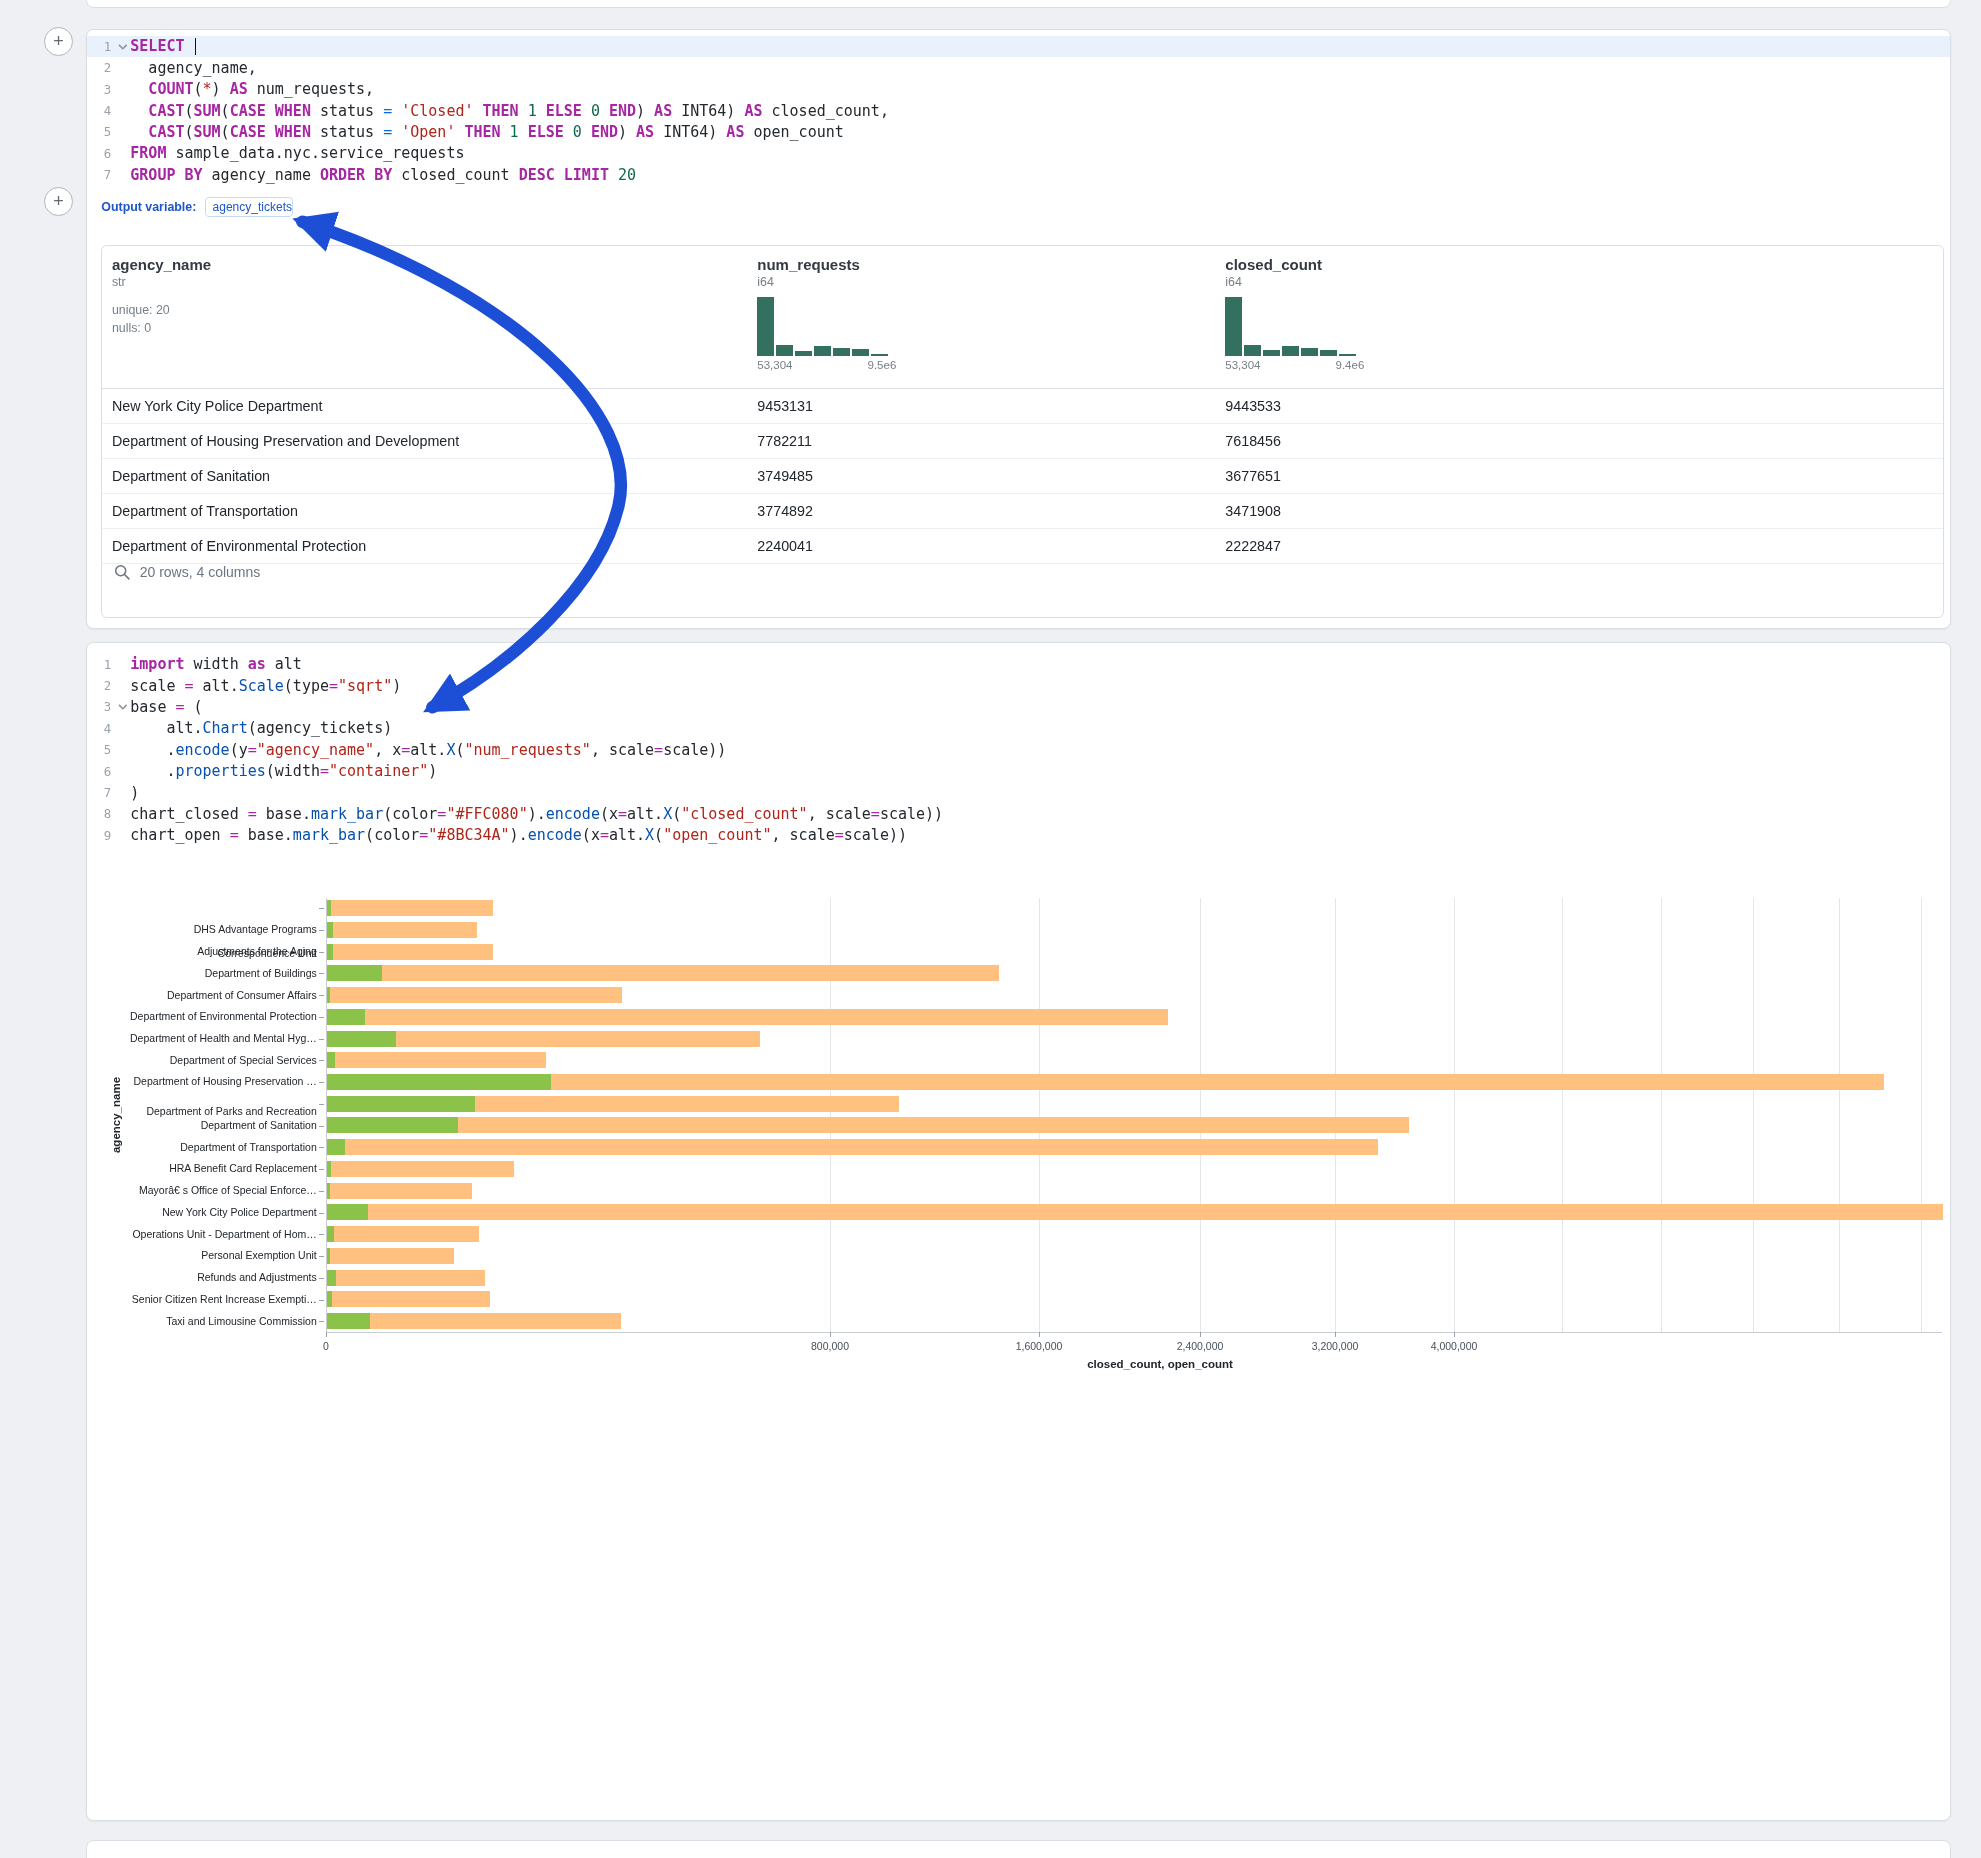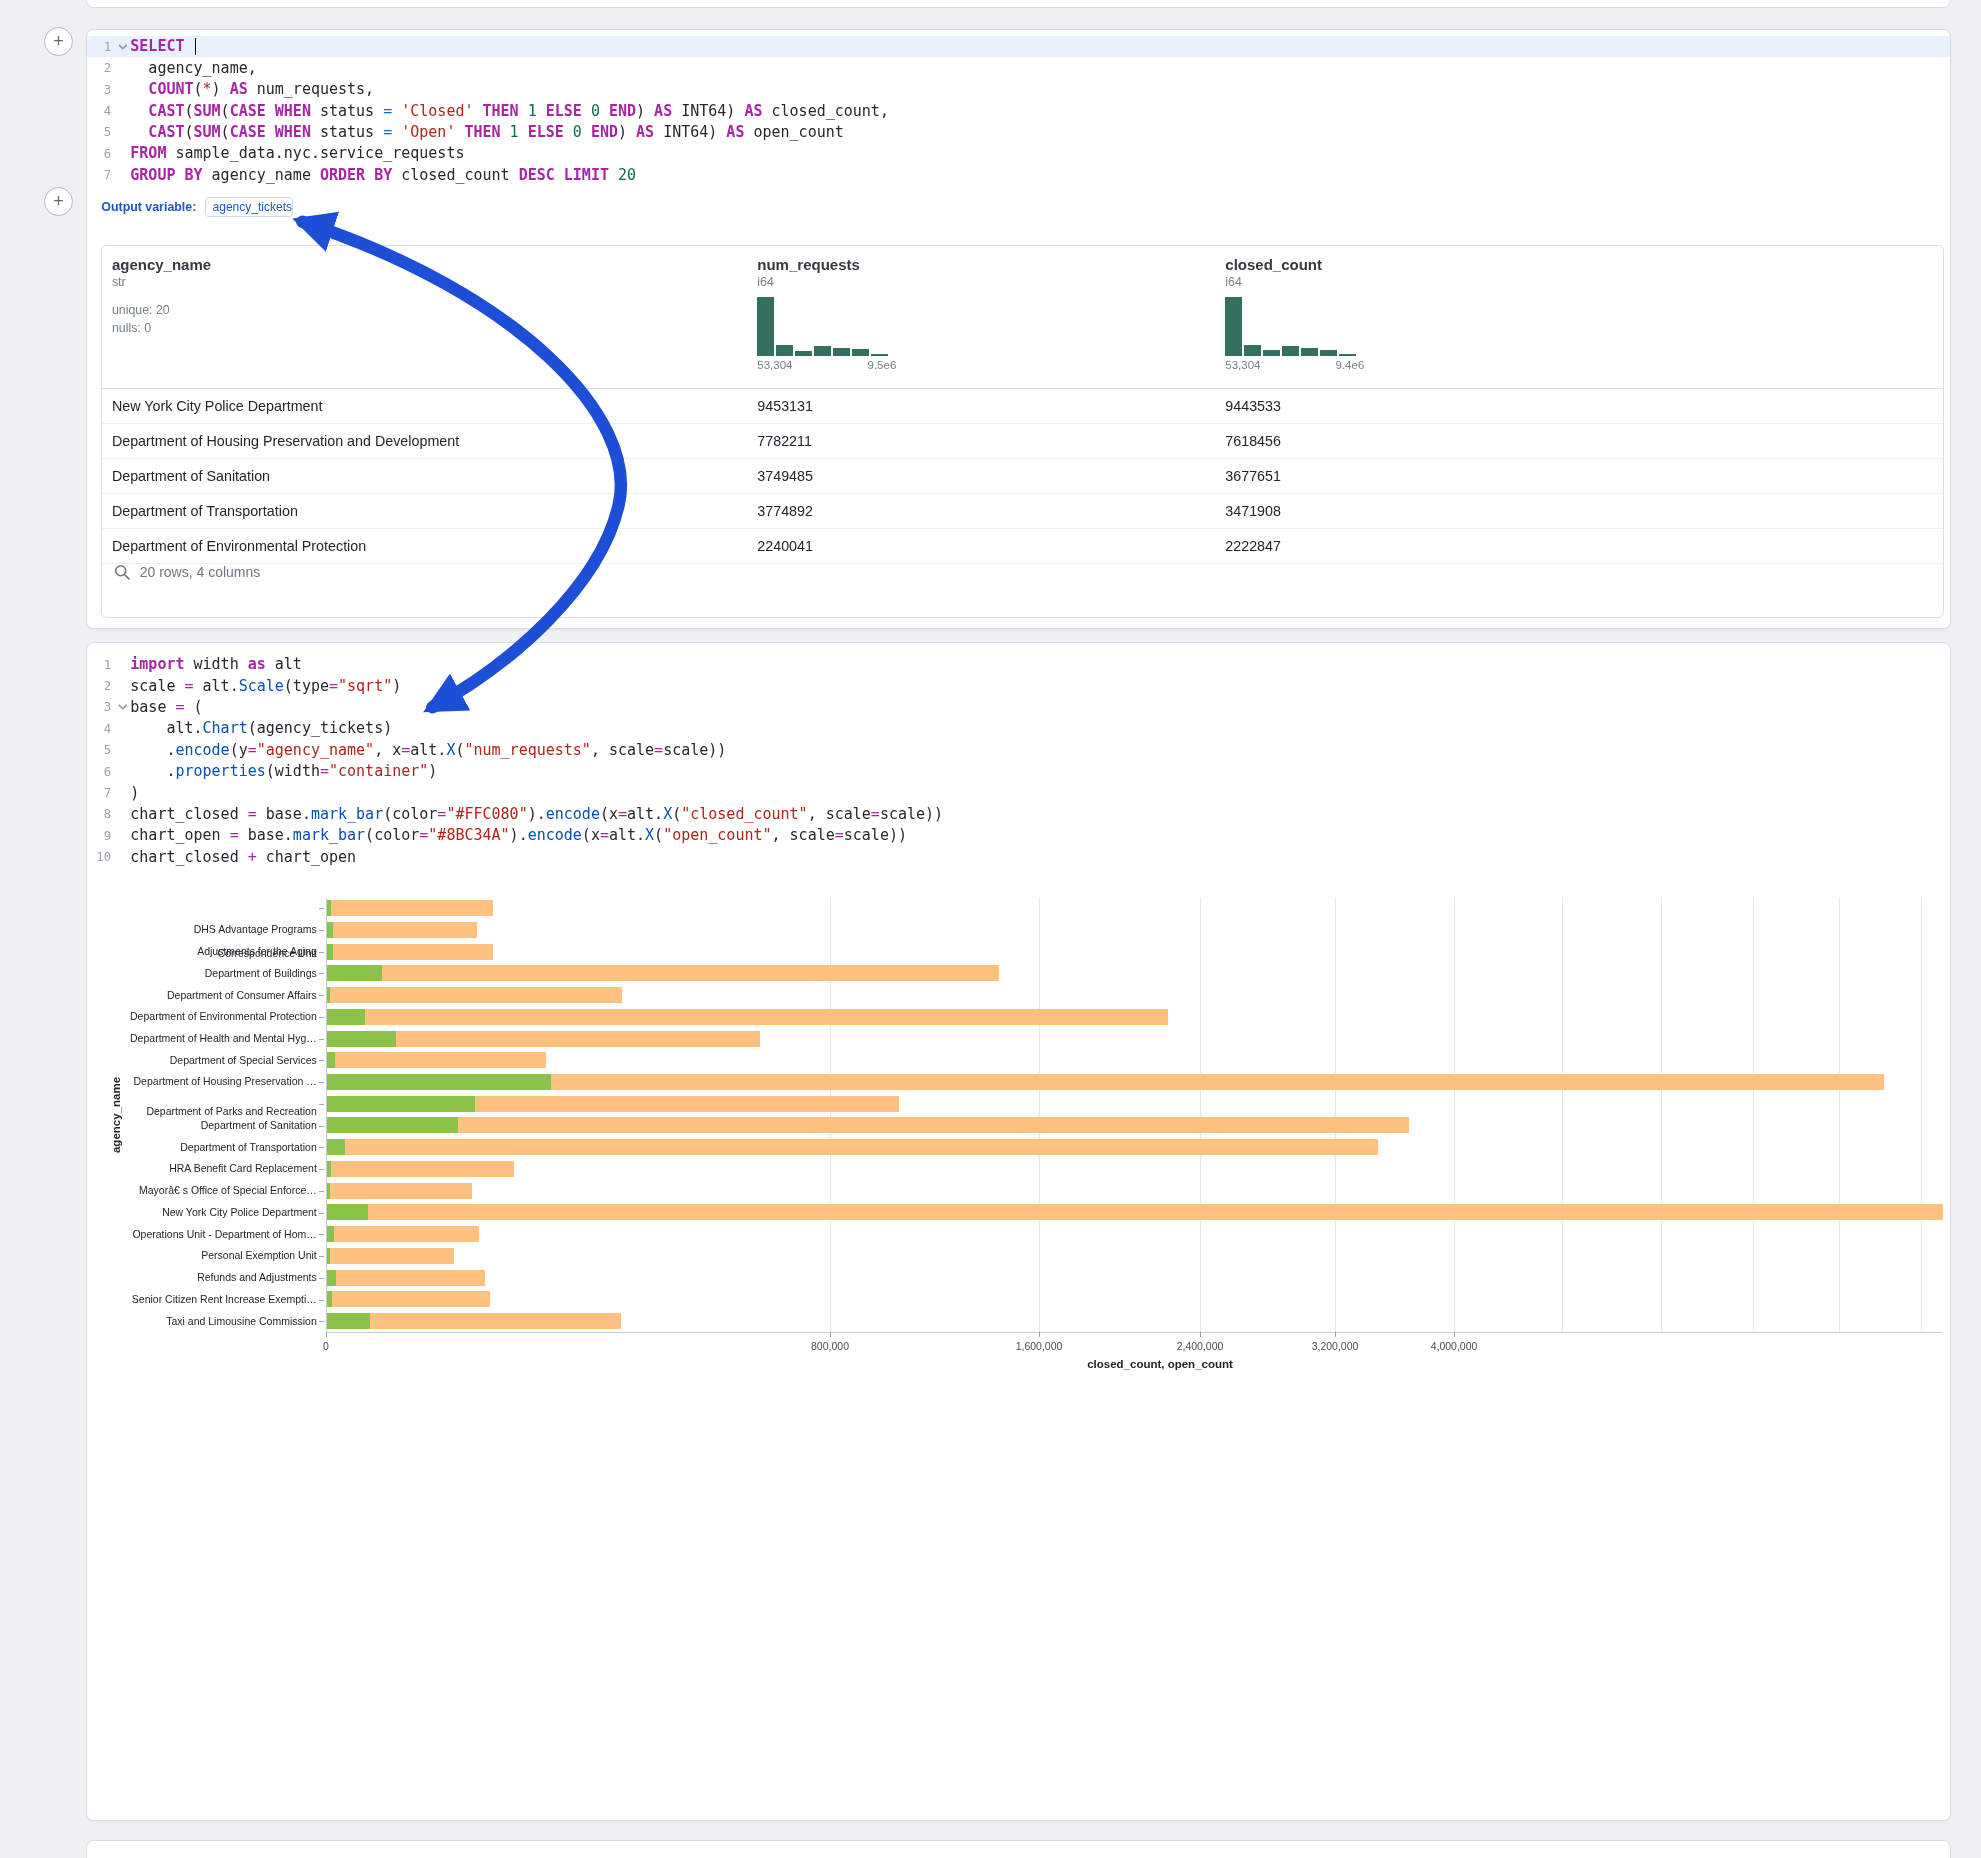"10" div.code-line { html: <div> <span>10</span> <span></span> <span><span>chart_closed </span><span>+</span><span> chart_open</span></span> </div> -> none }
